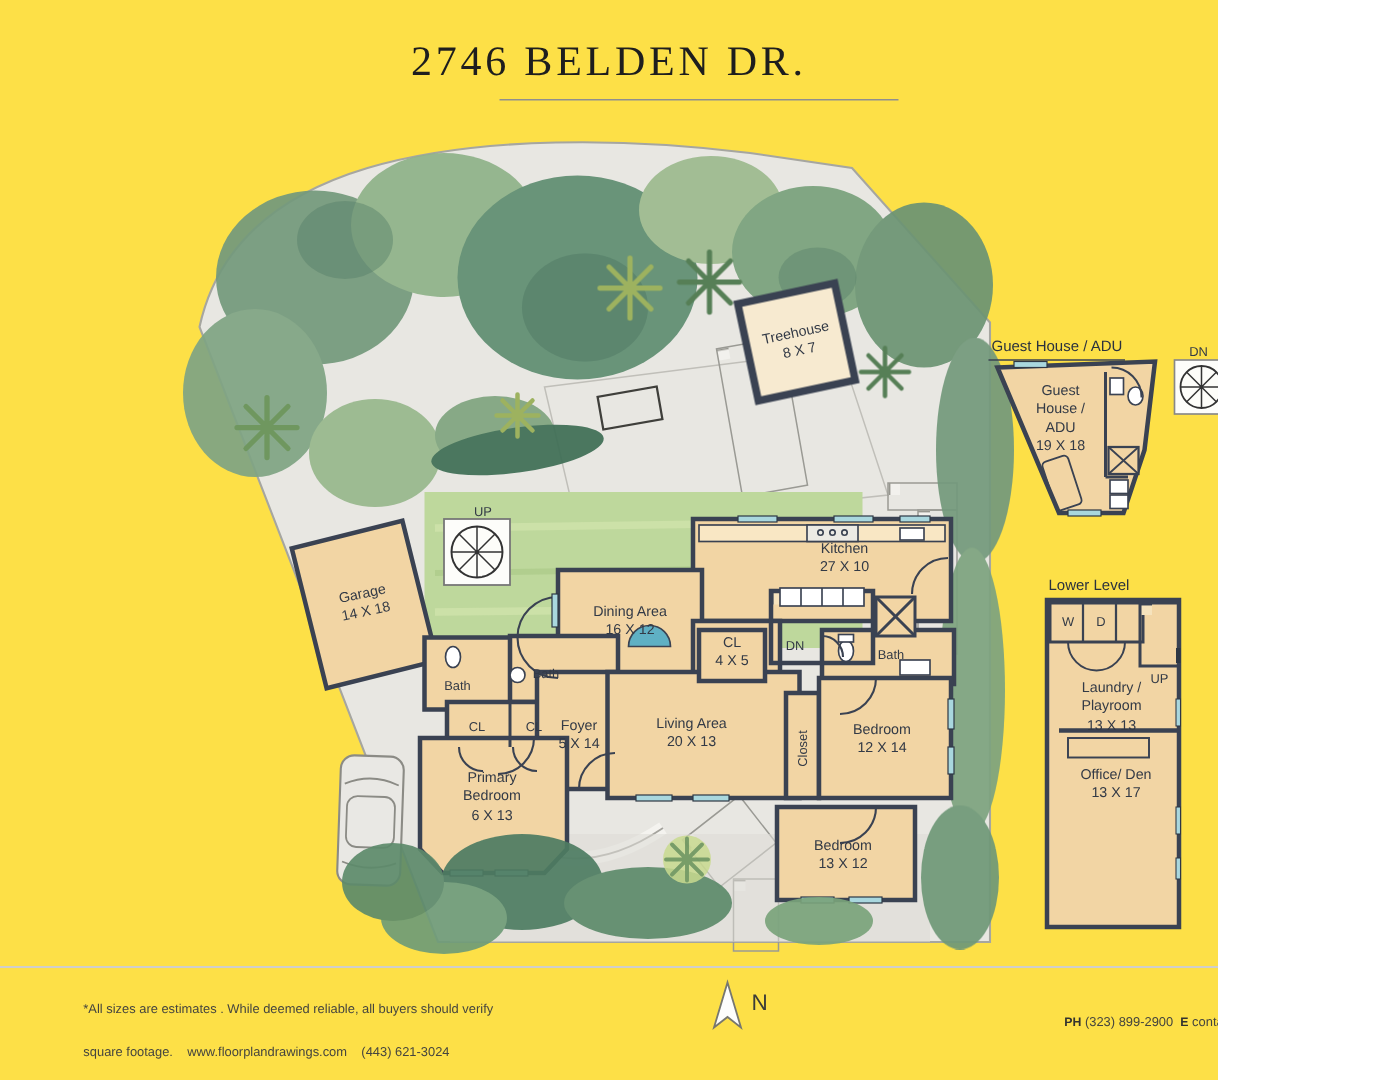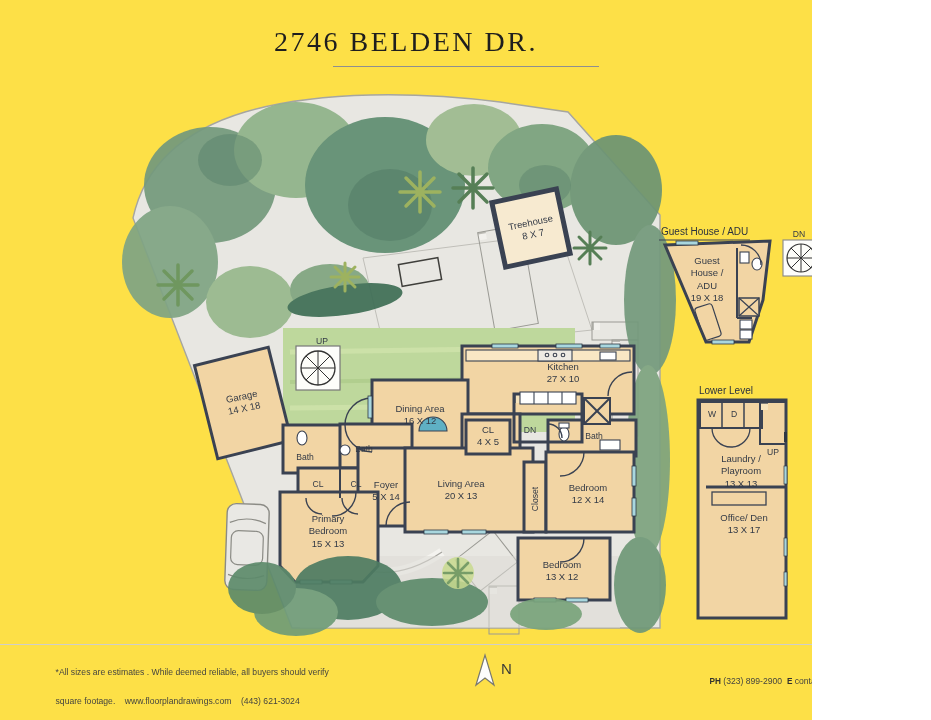"15 X 13" span { text: 15 -> 6 }
